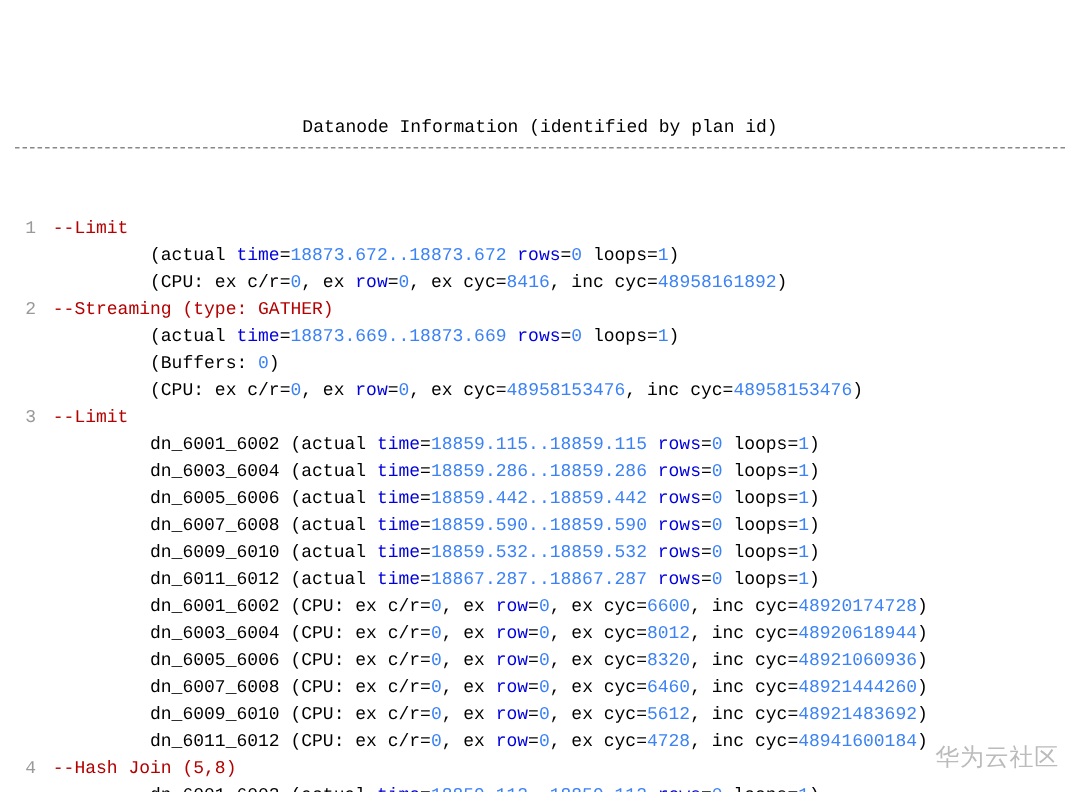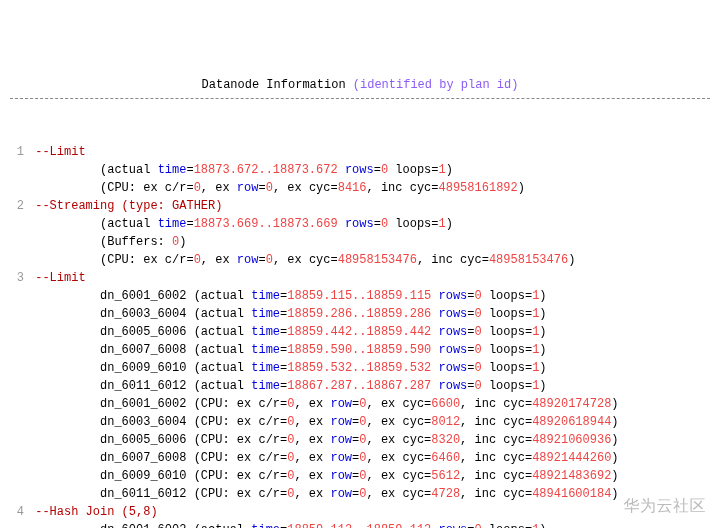"(identified by plan id)" .k-grn { color: #8b5cf6 -> #000000 }
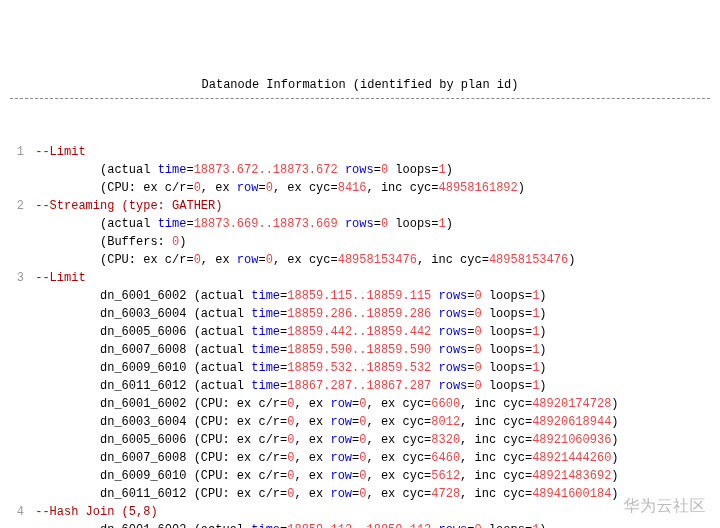"18873.672..18873.672" .k-brown { color: #ef4444 -> #3b82f6 }
